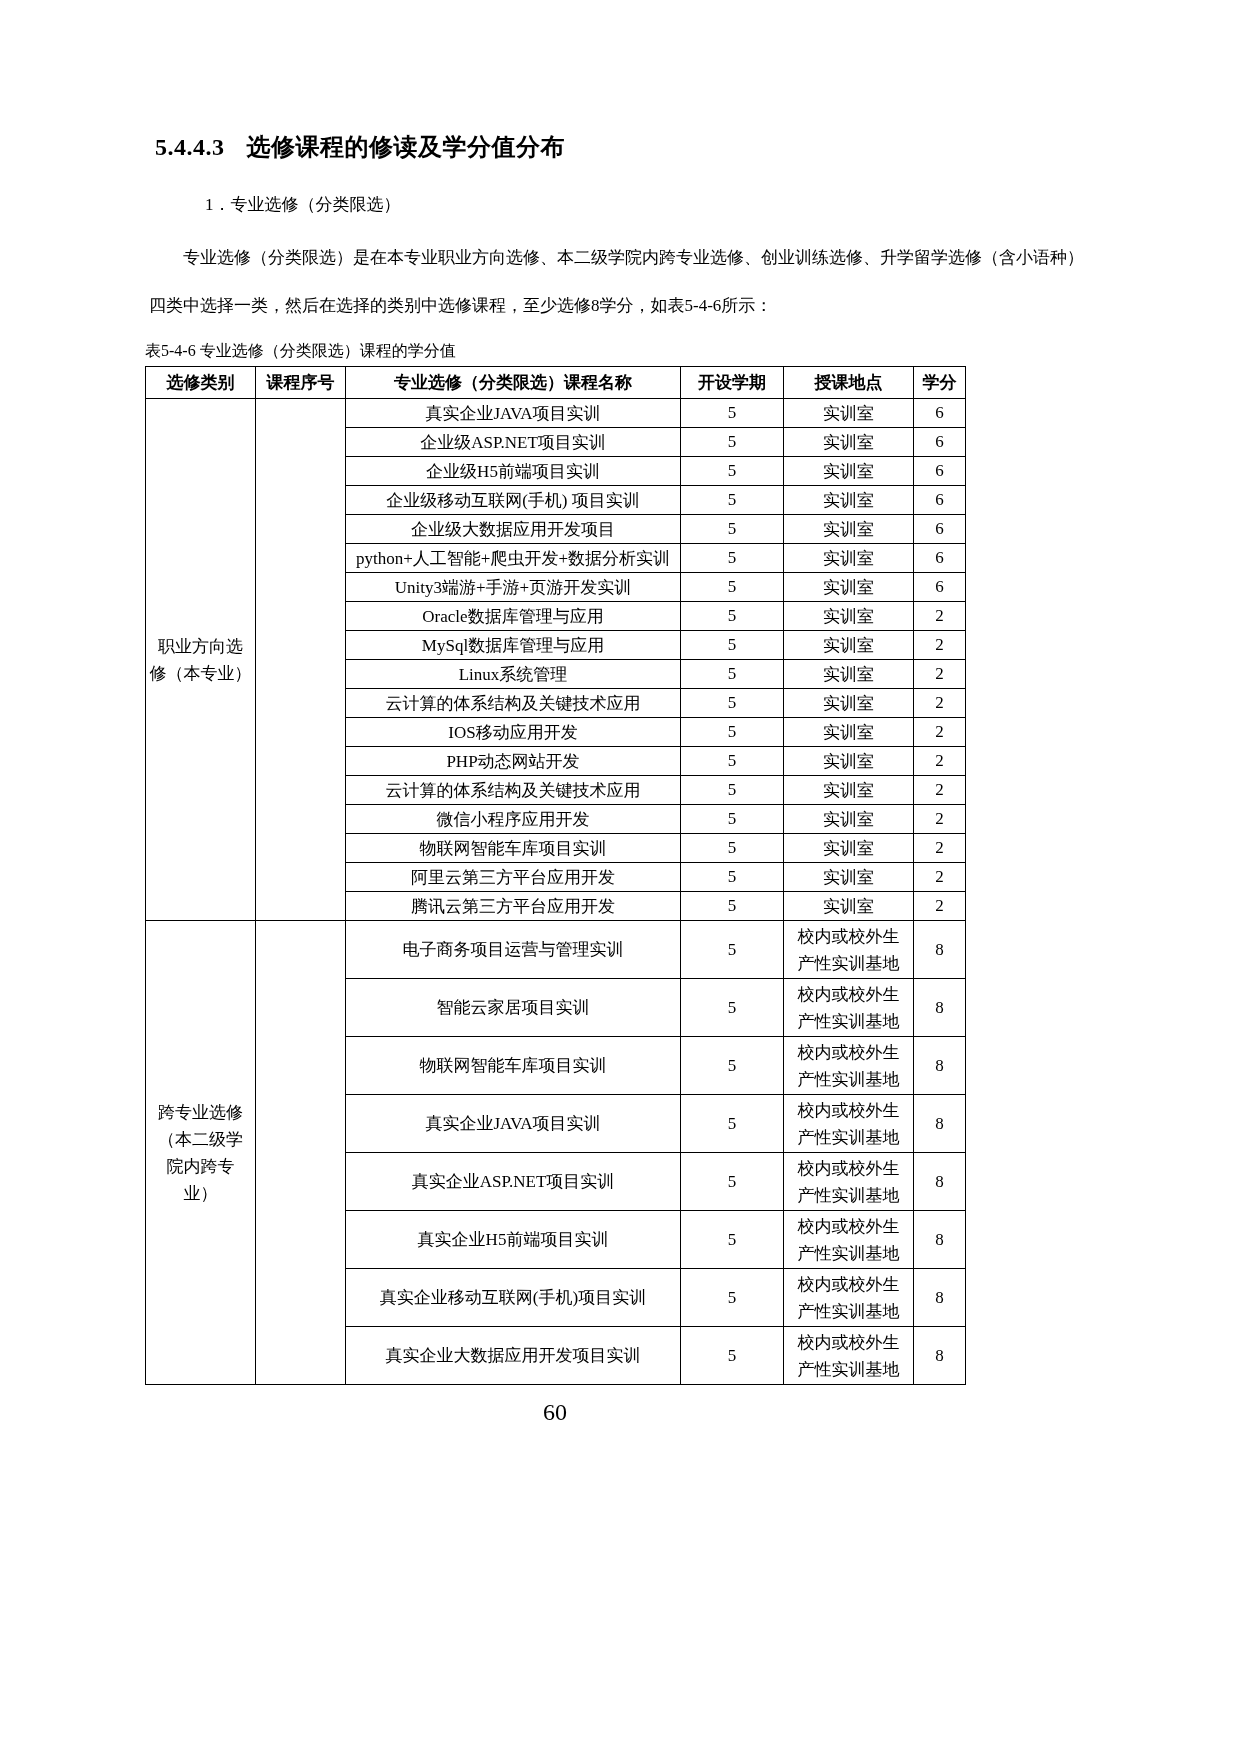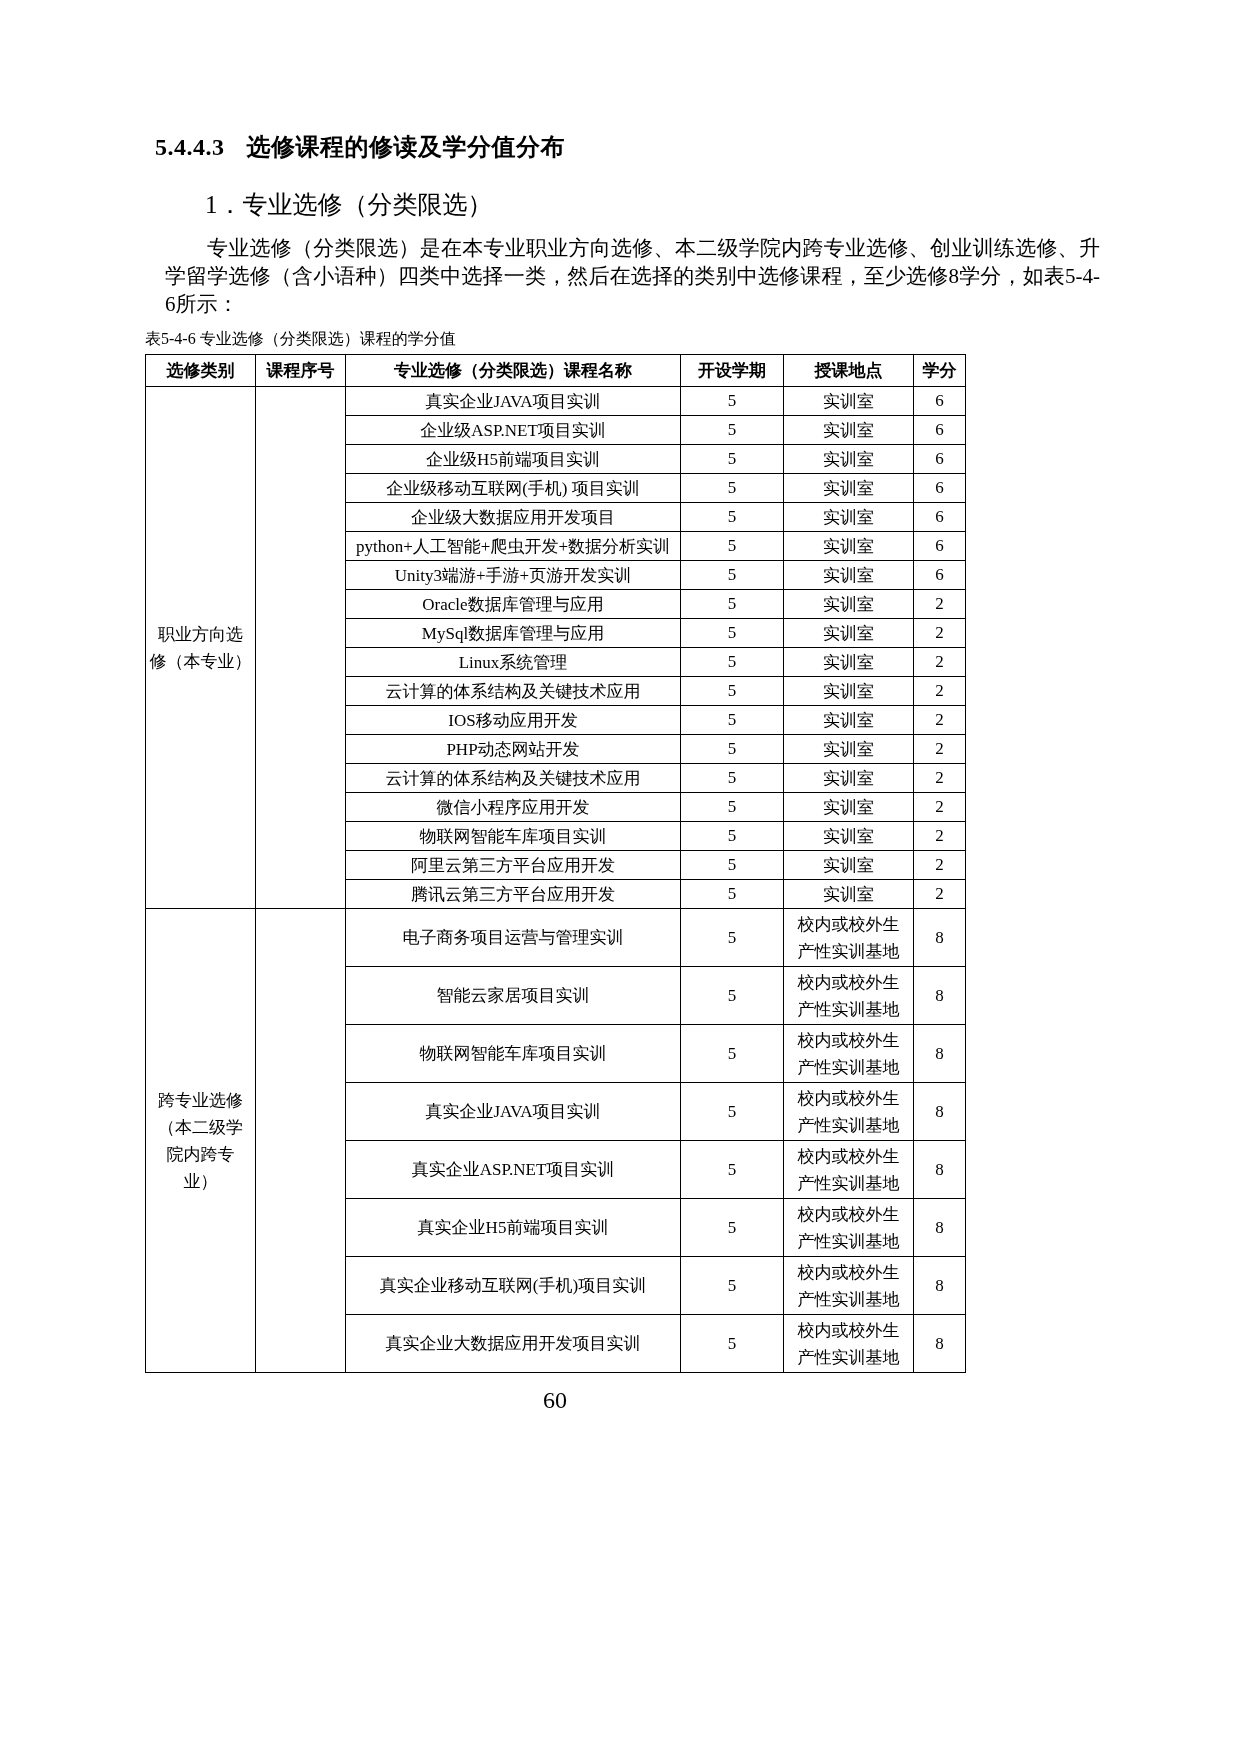"1．专业选修（分类限选）" .subheading { font-size: 25px -> 17px }
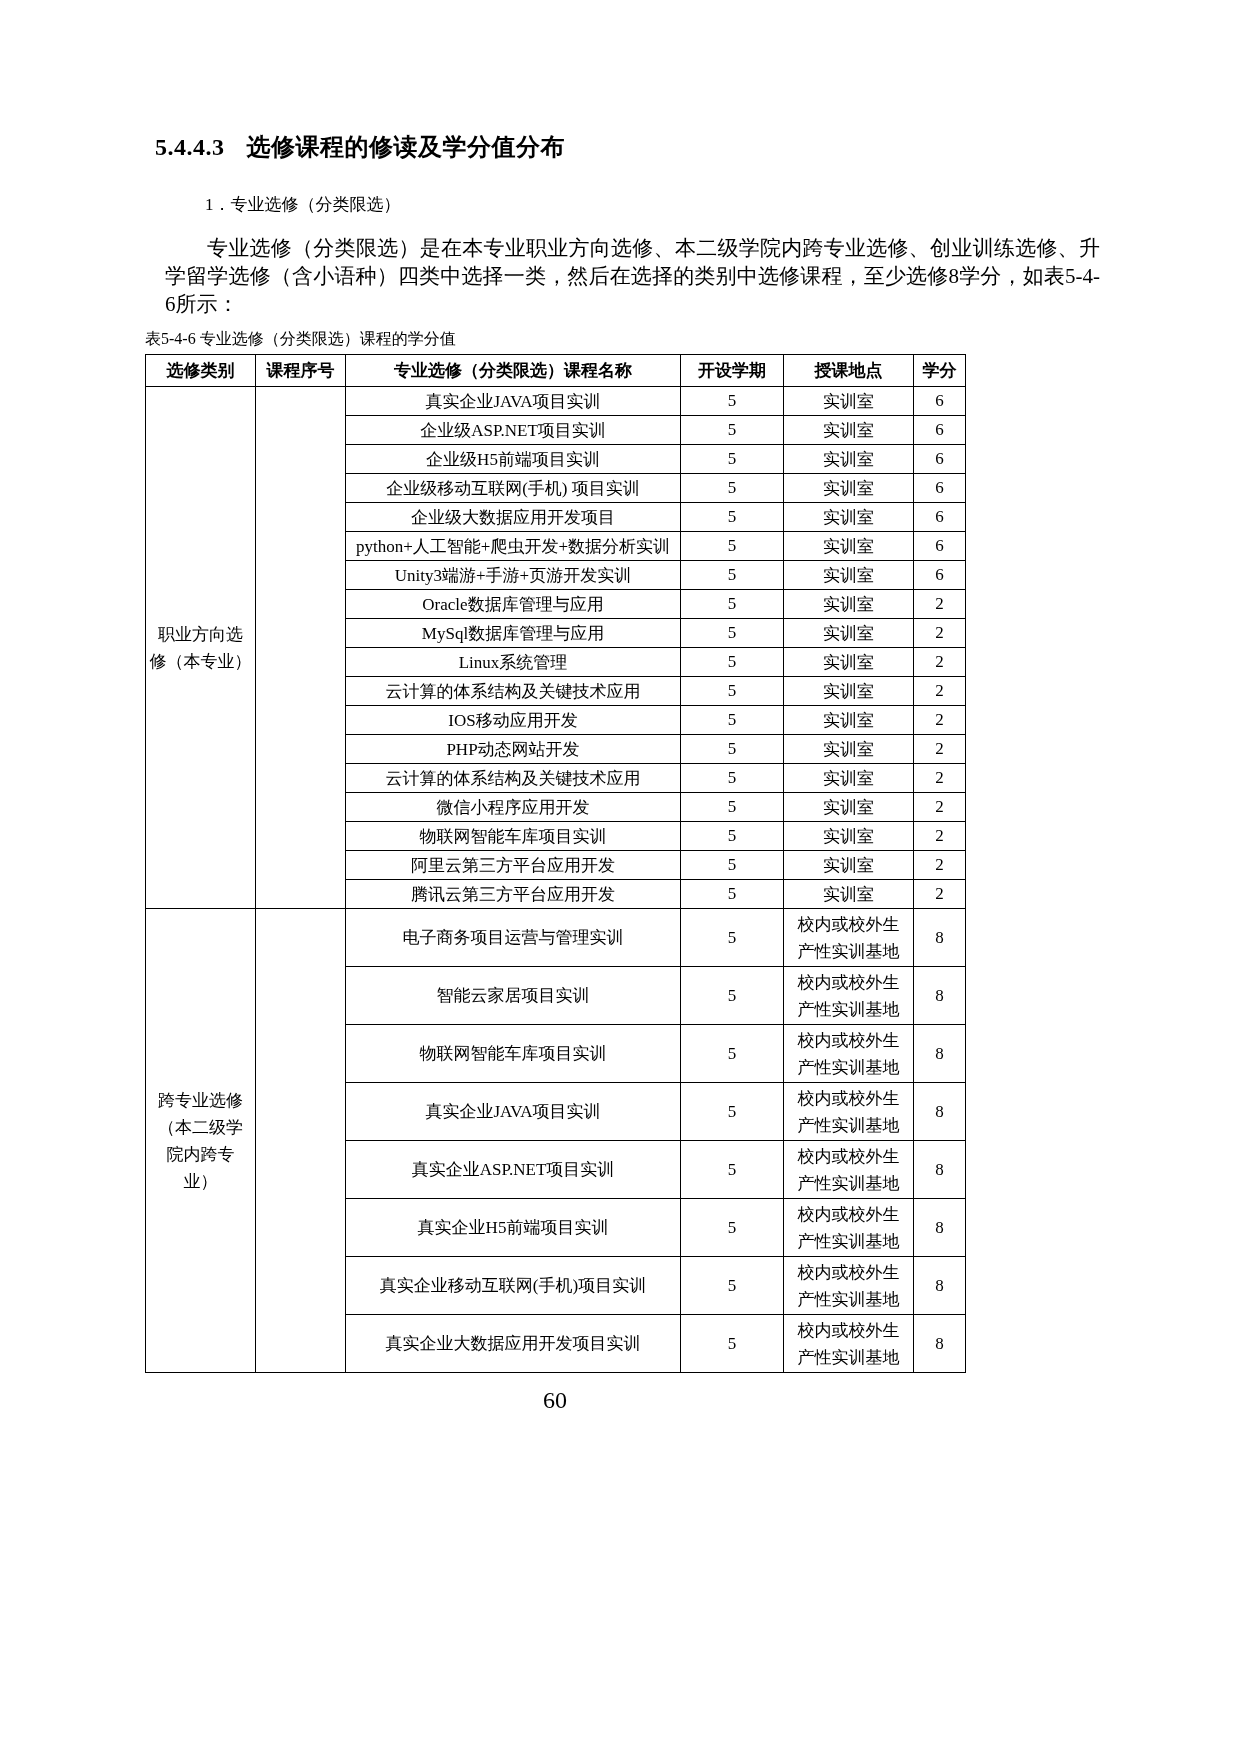"专业选修（分类限选）是在本专业职业方向选修、本二级学院内跨专业选修、创业训练选修" .paragraph { font-size: 21px -> 17px; line-height: 28px -> 48px; margin-left: 20px -> 4px }
